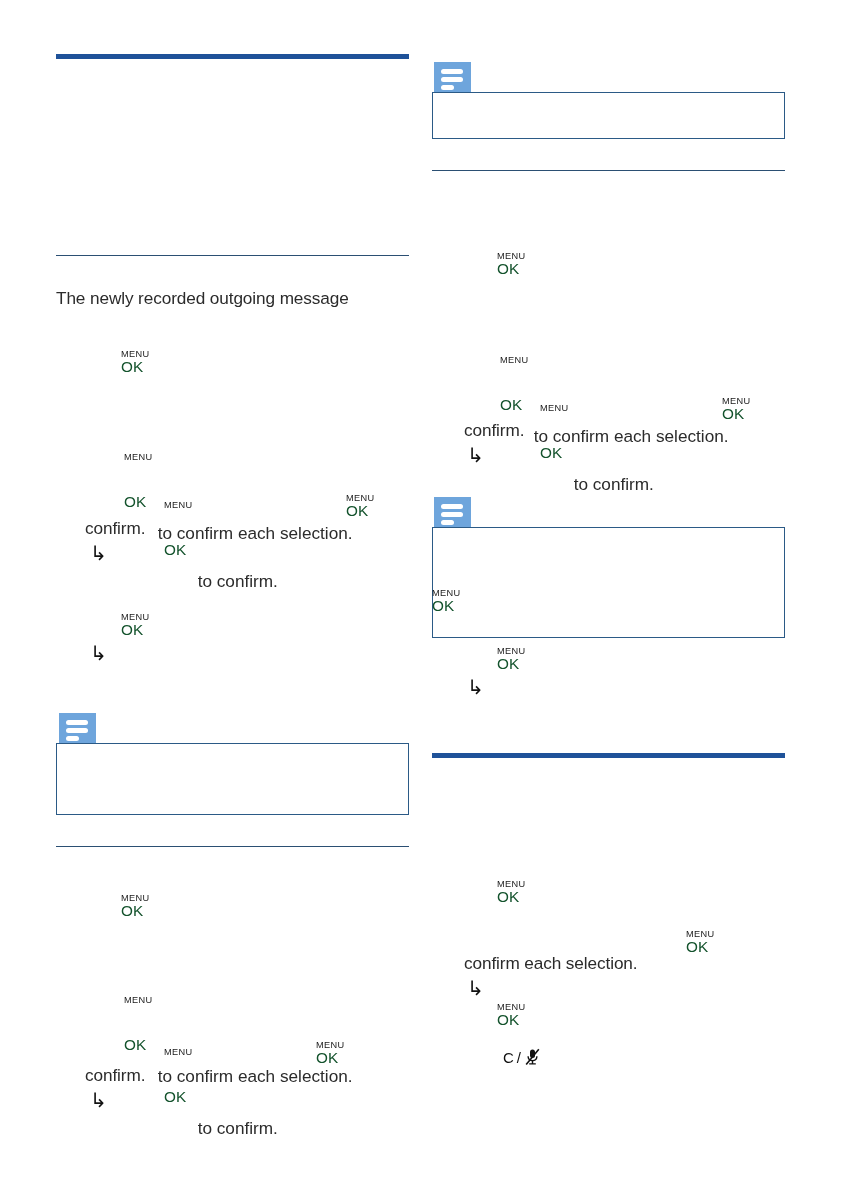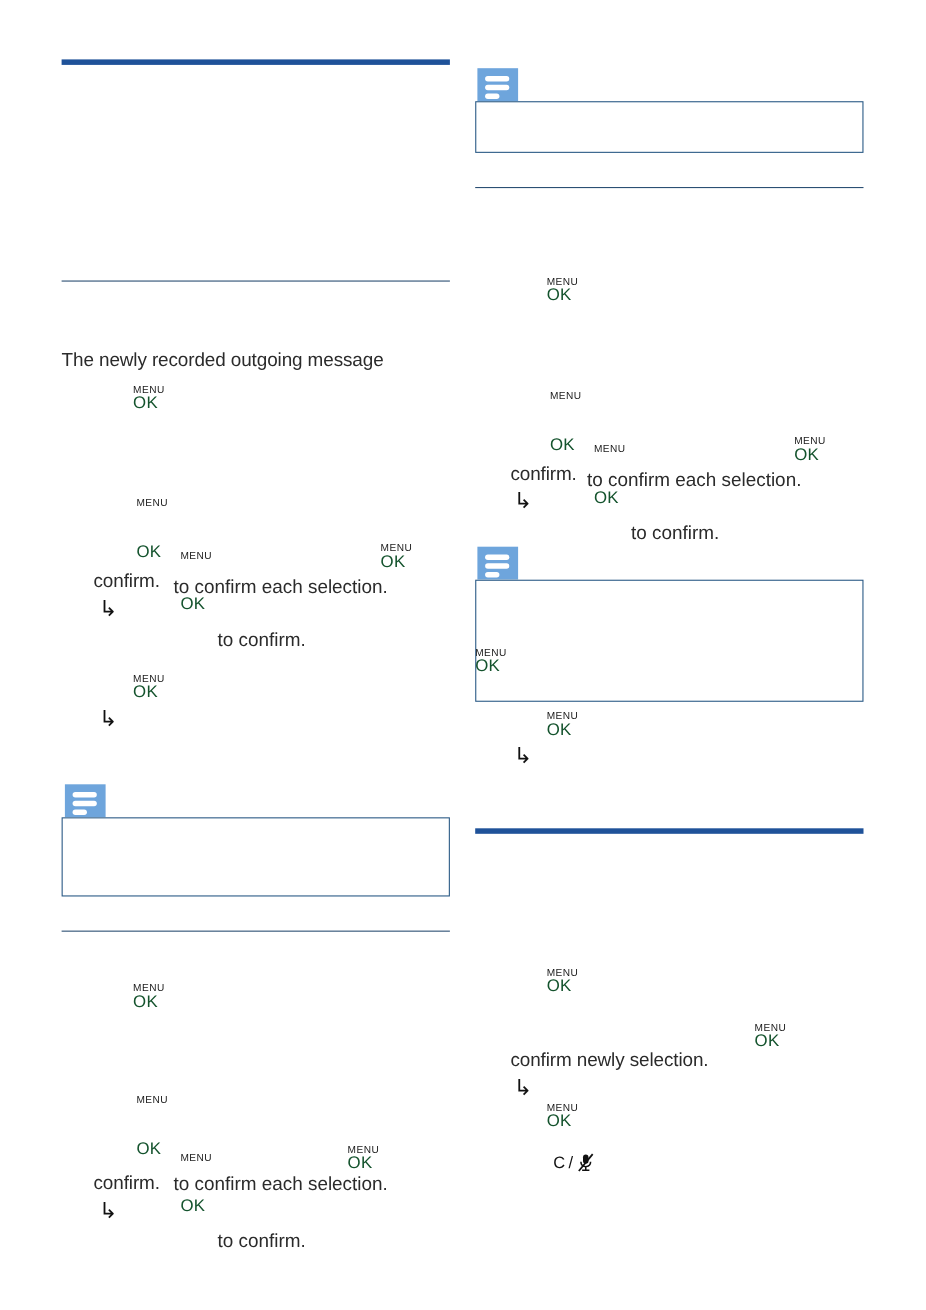"The newly recorded outgoing message" div.body-text { top: 317px -> 288px }
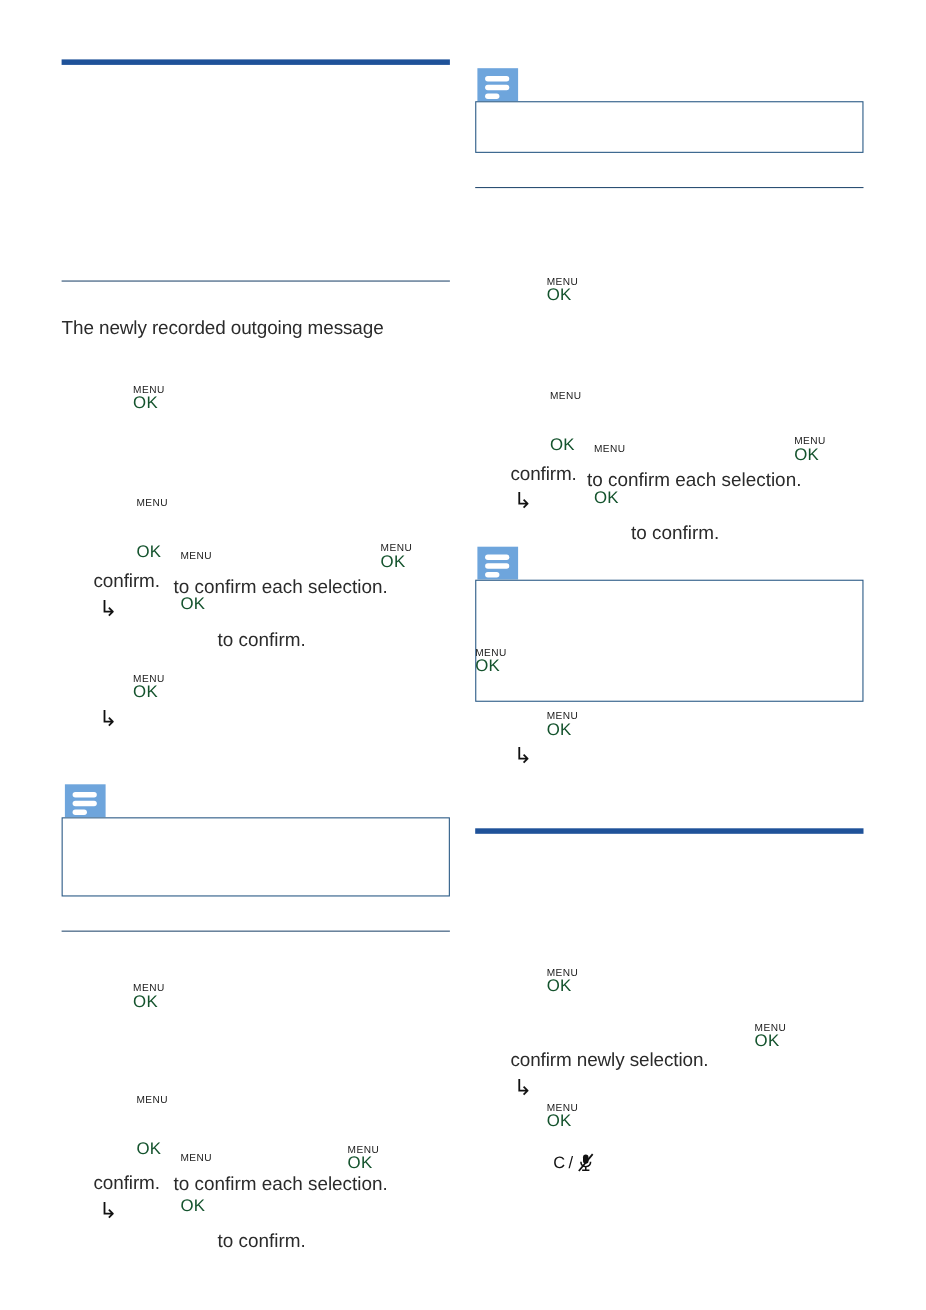"confirm newly selection." div.body-text { text: newly -> each }
